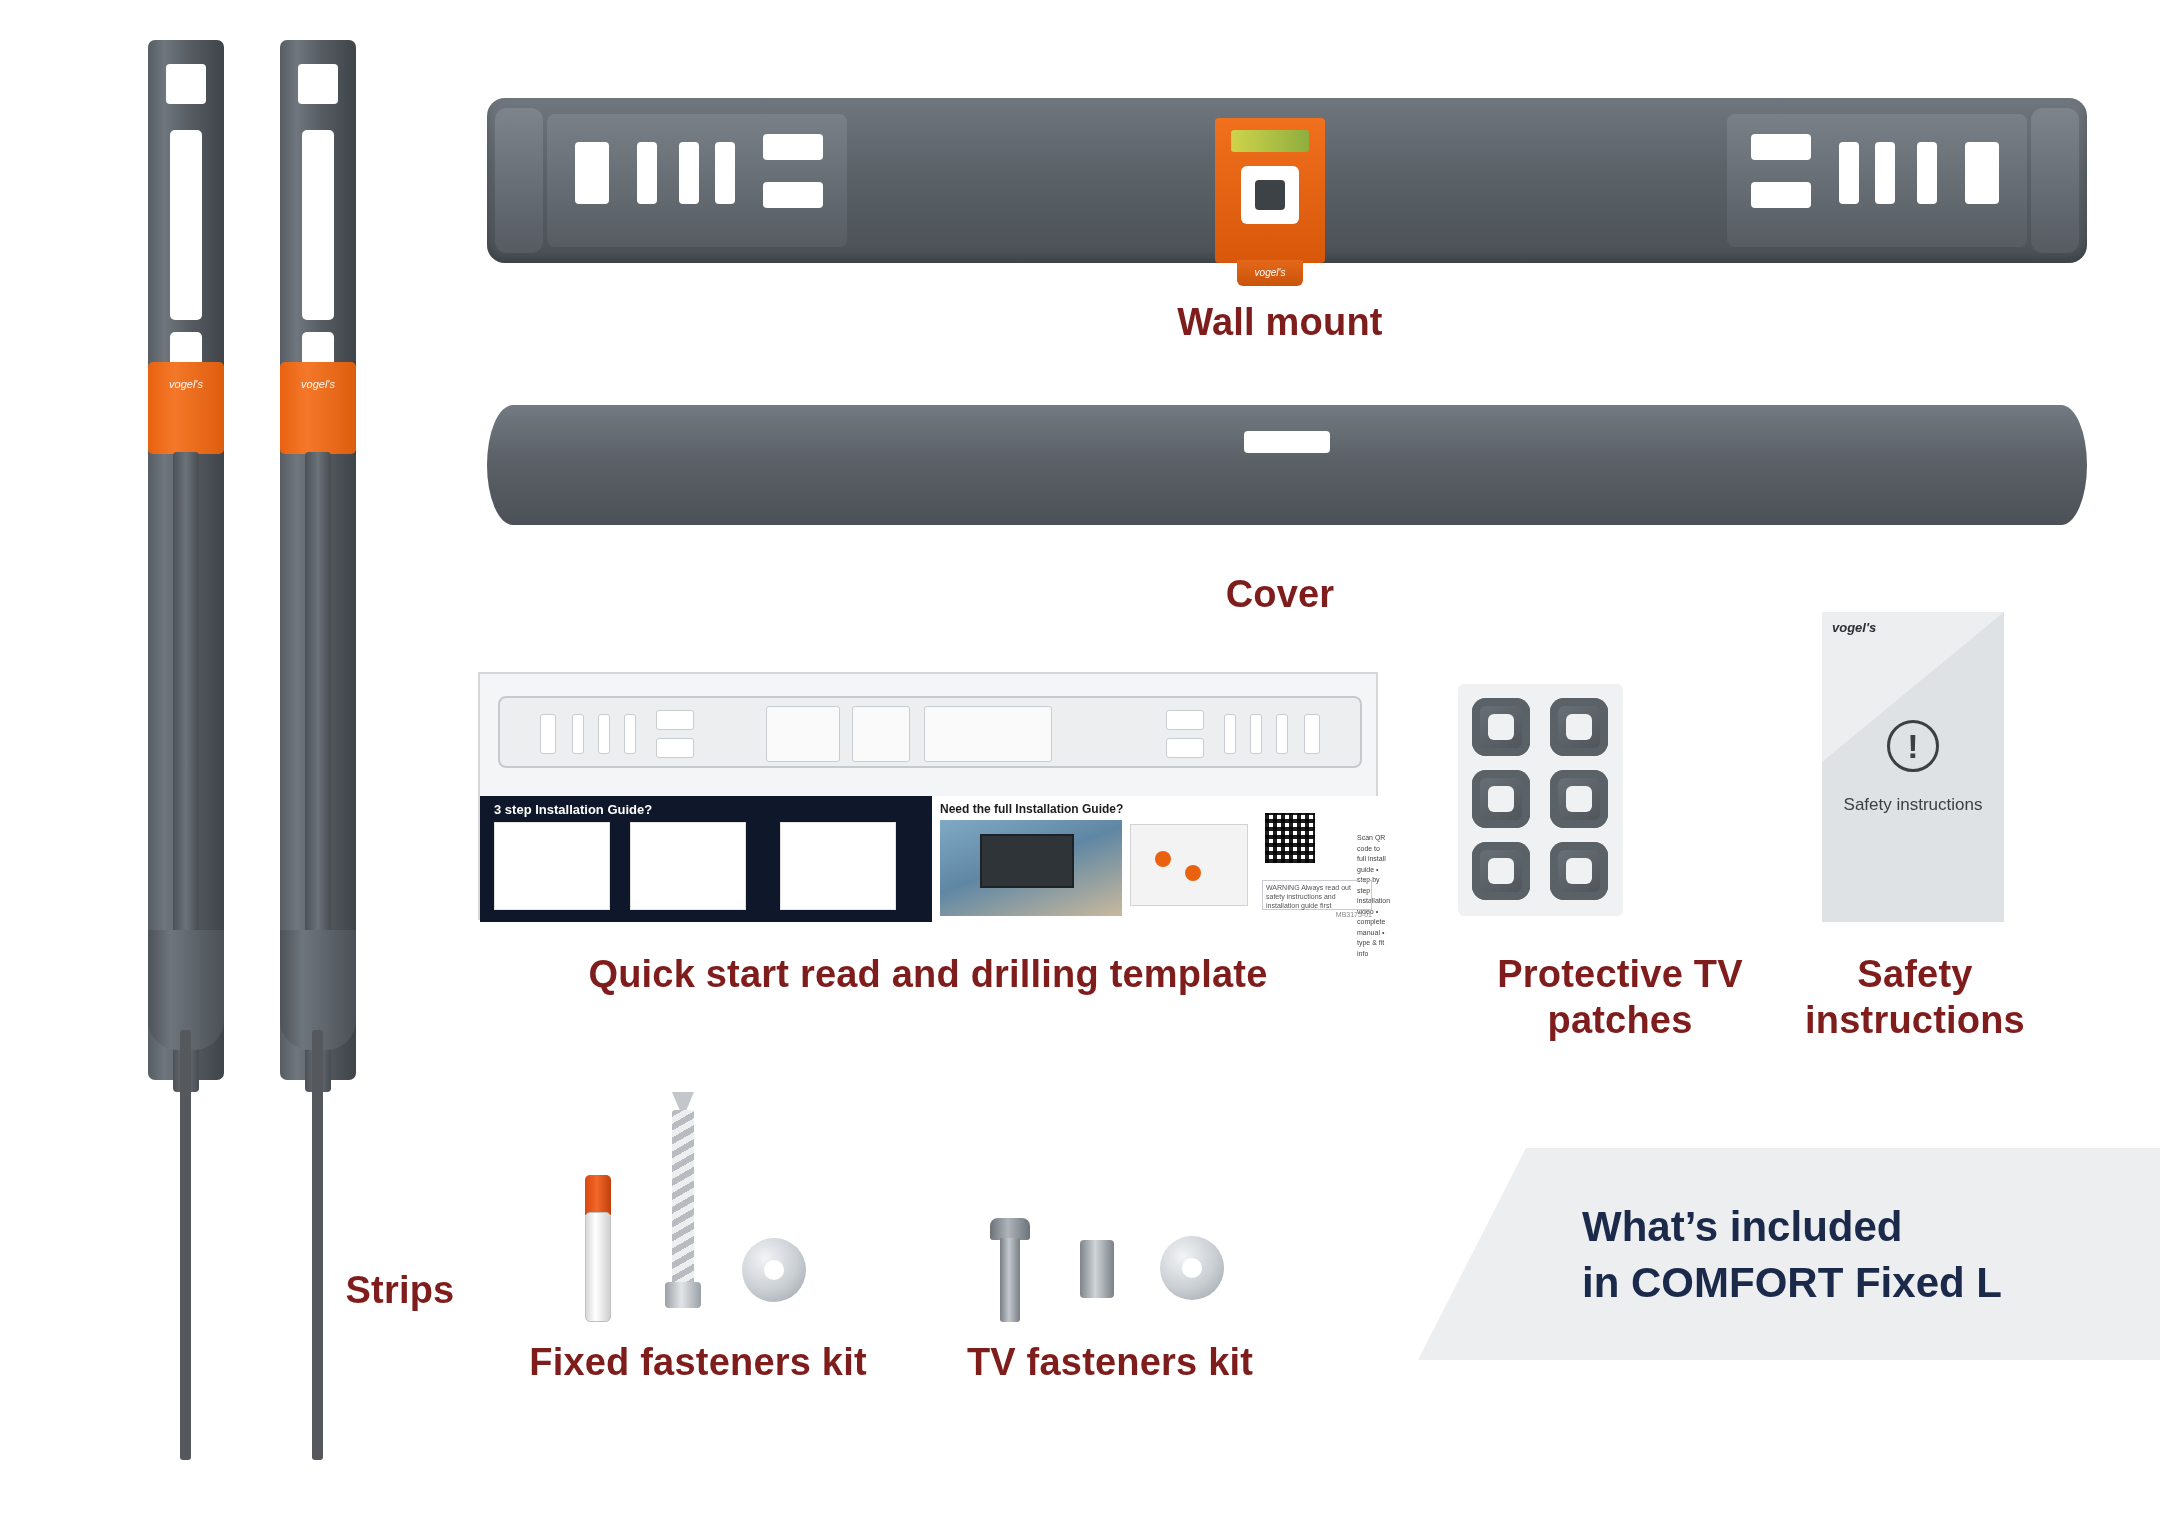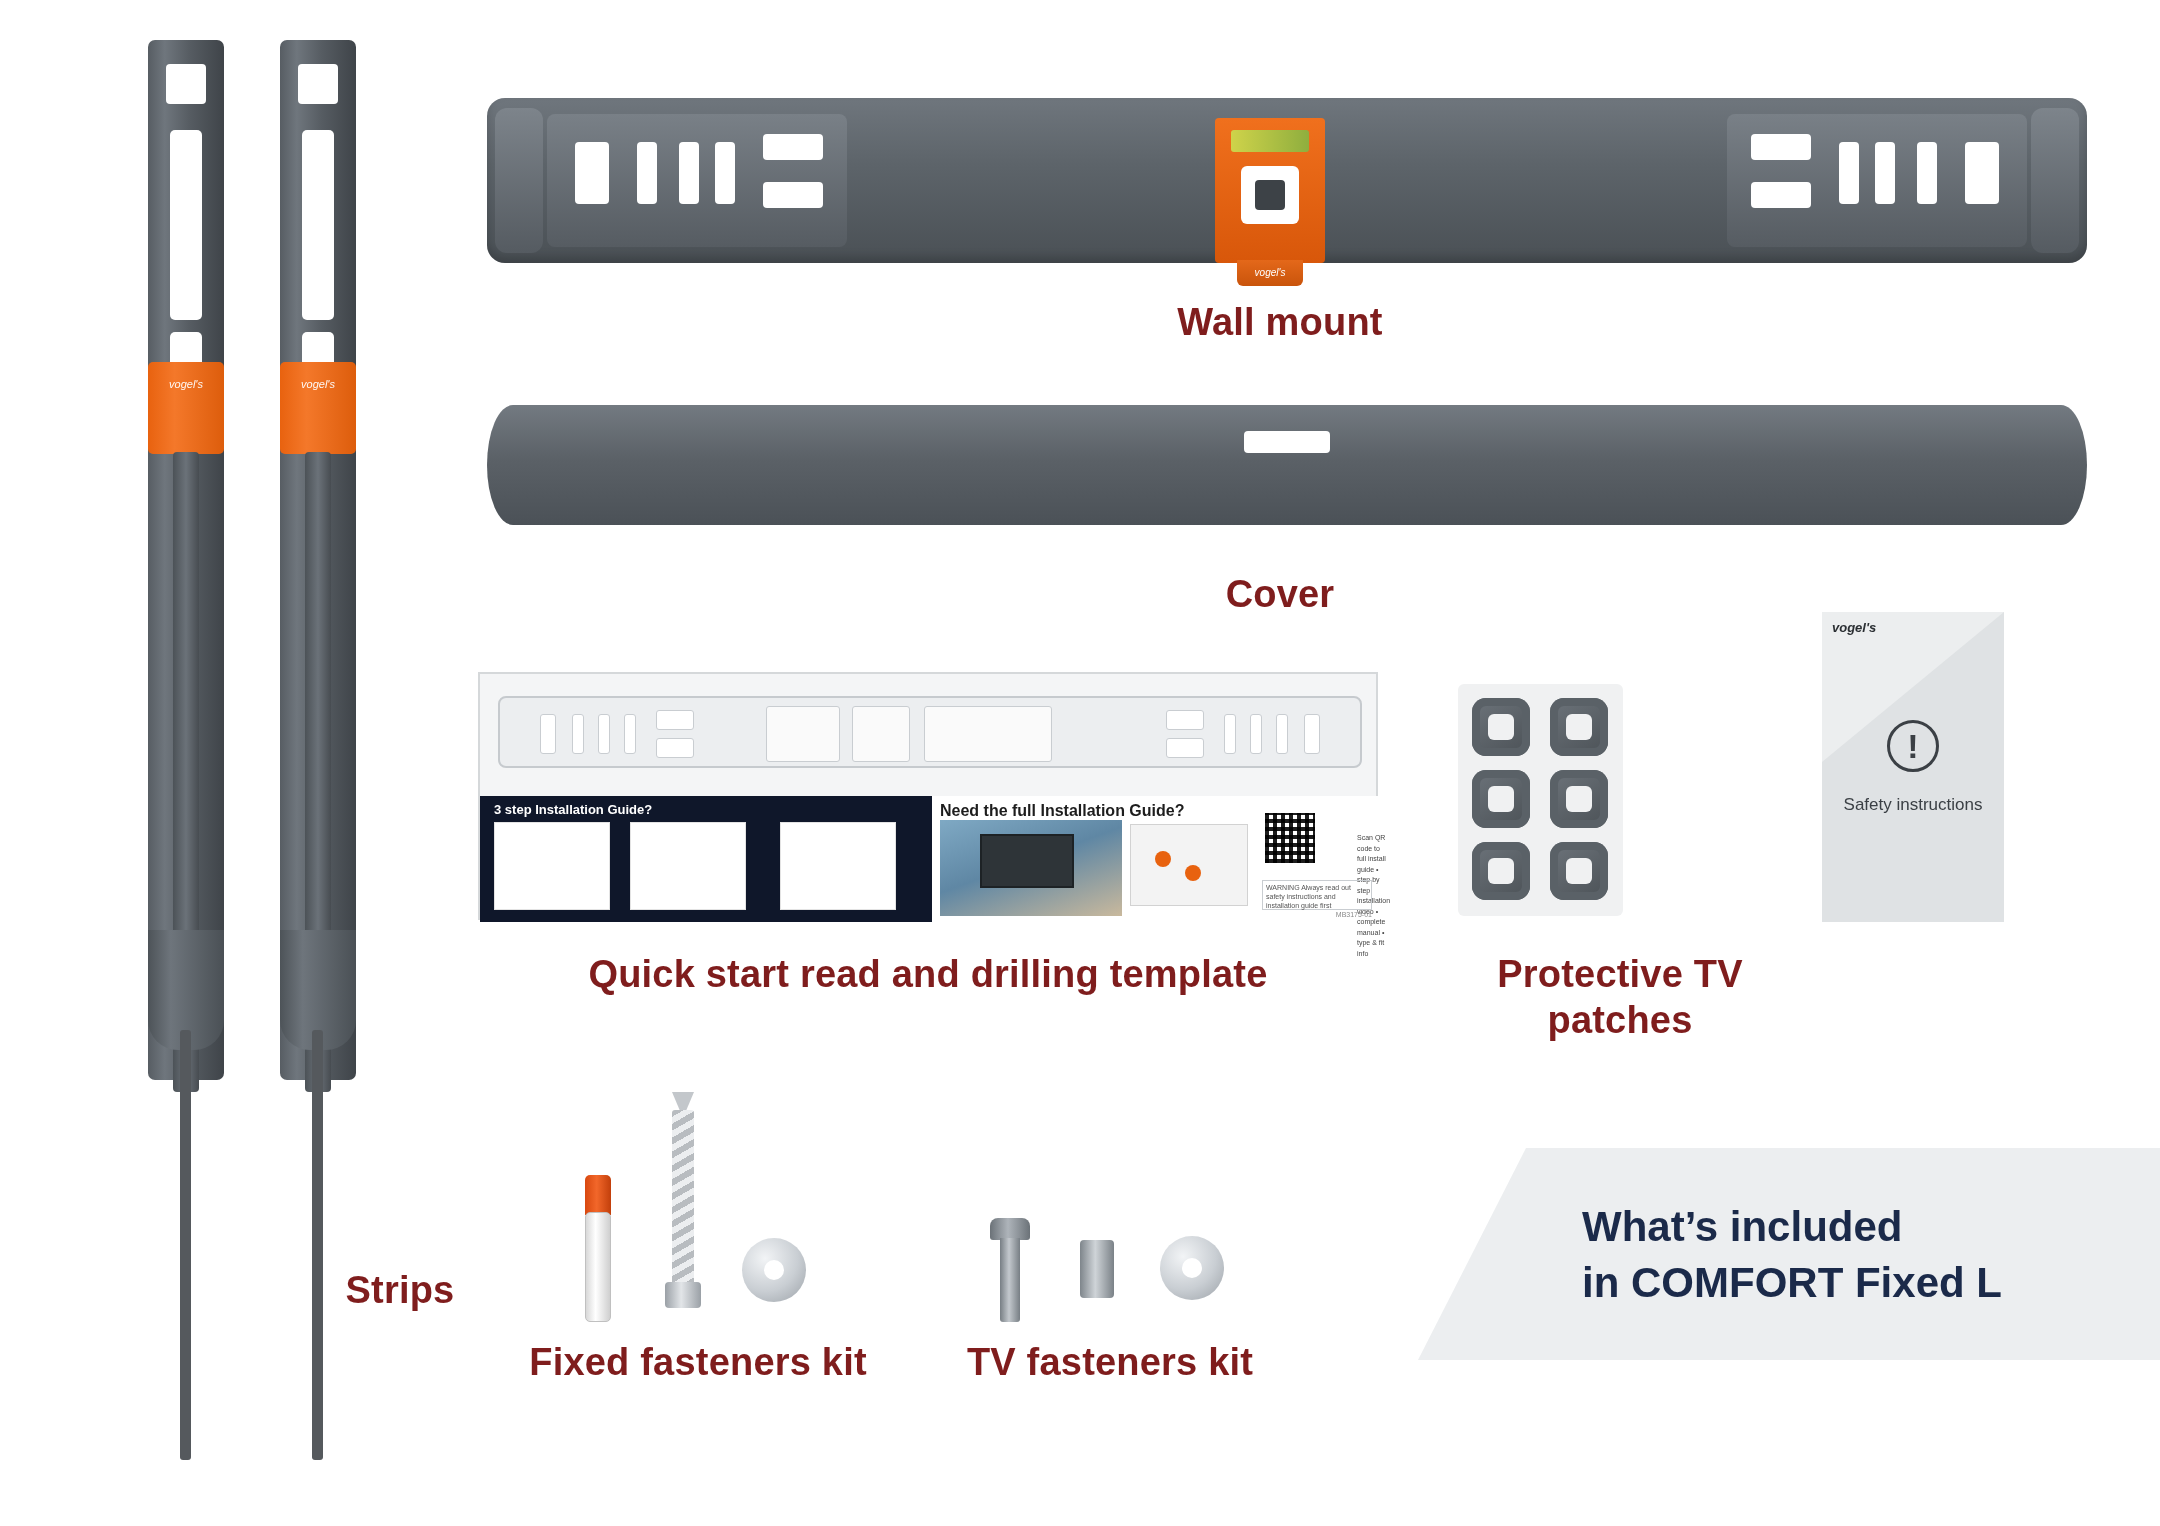"Need the full Installation Guide?" #guide .rw-title { font-size: 16px -> 12px }
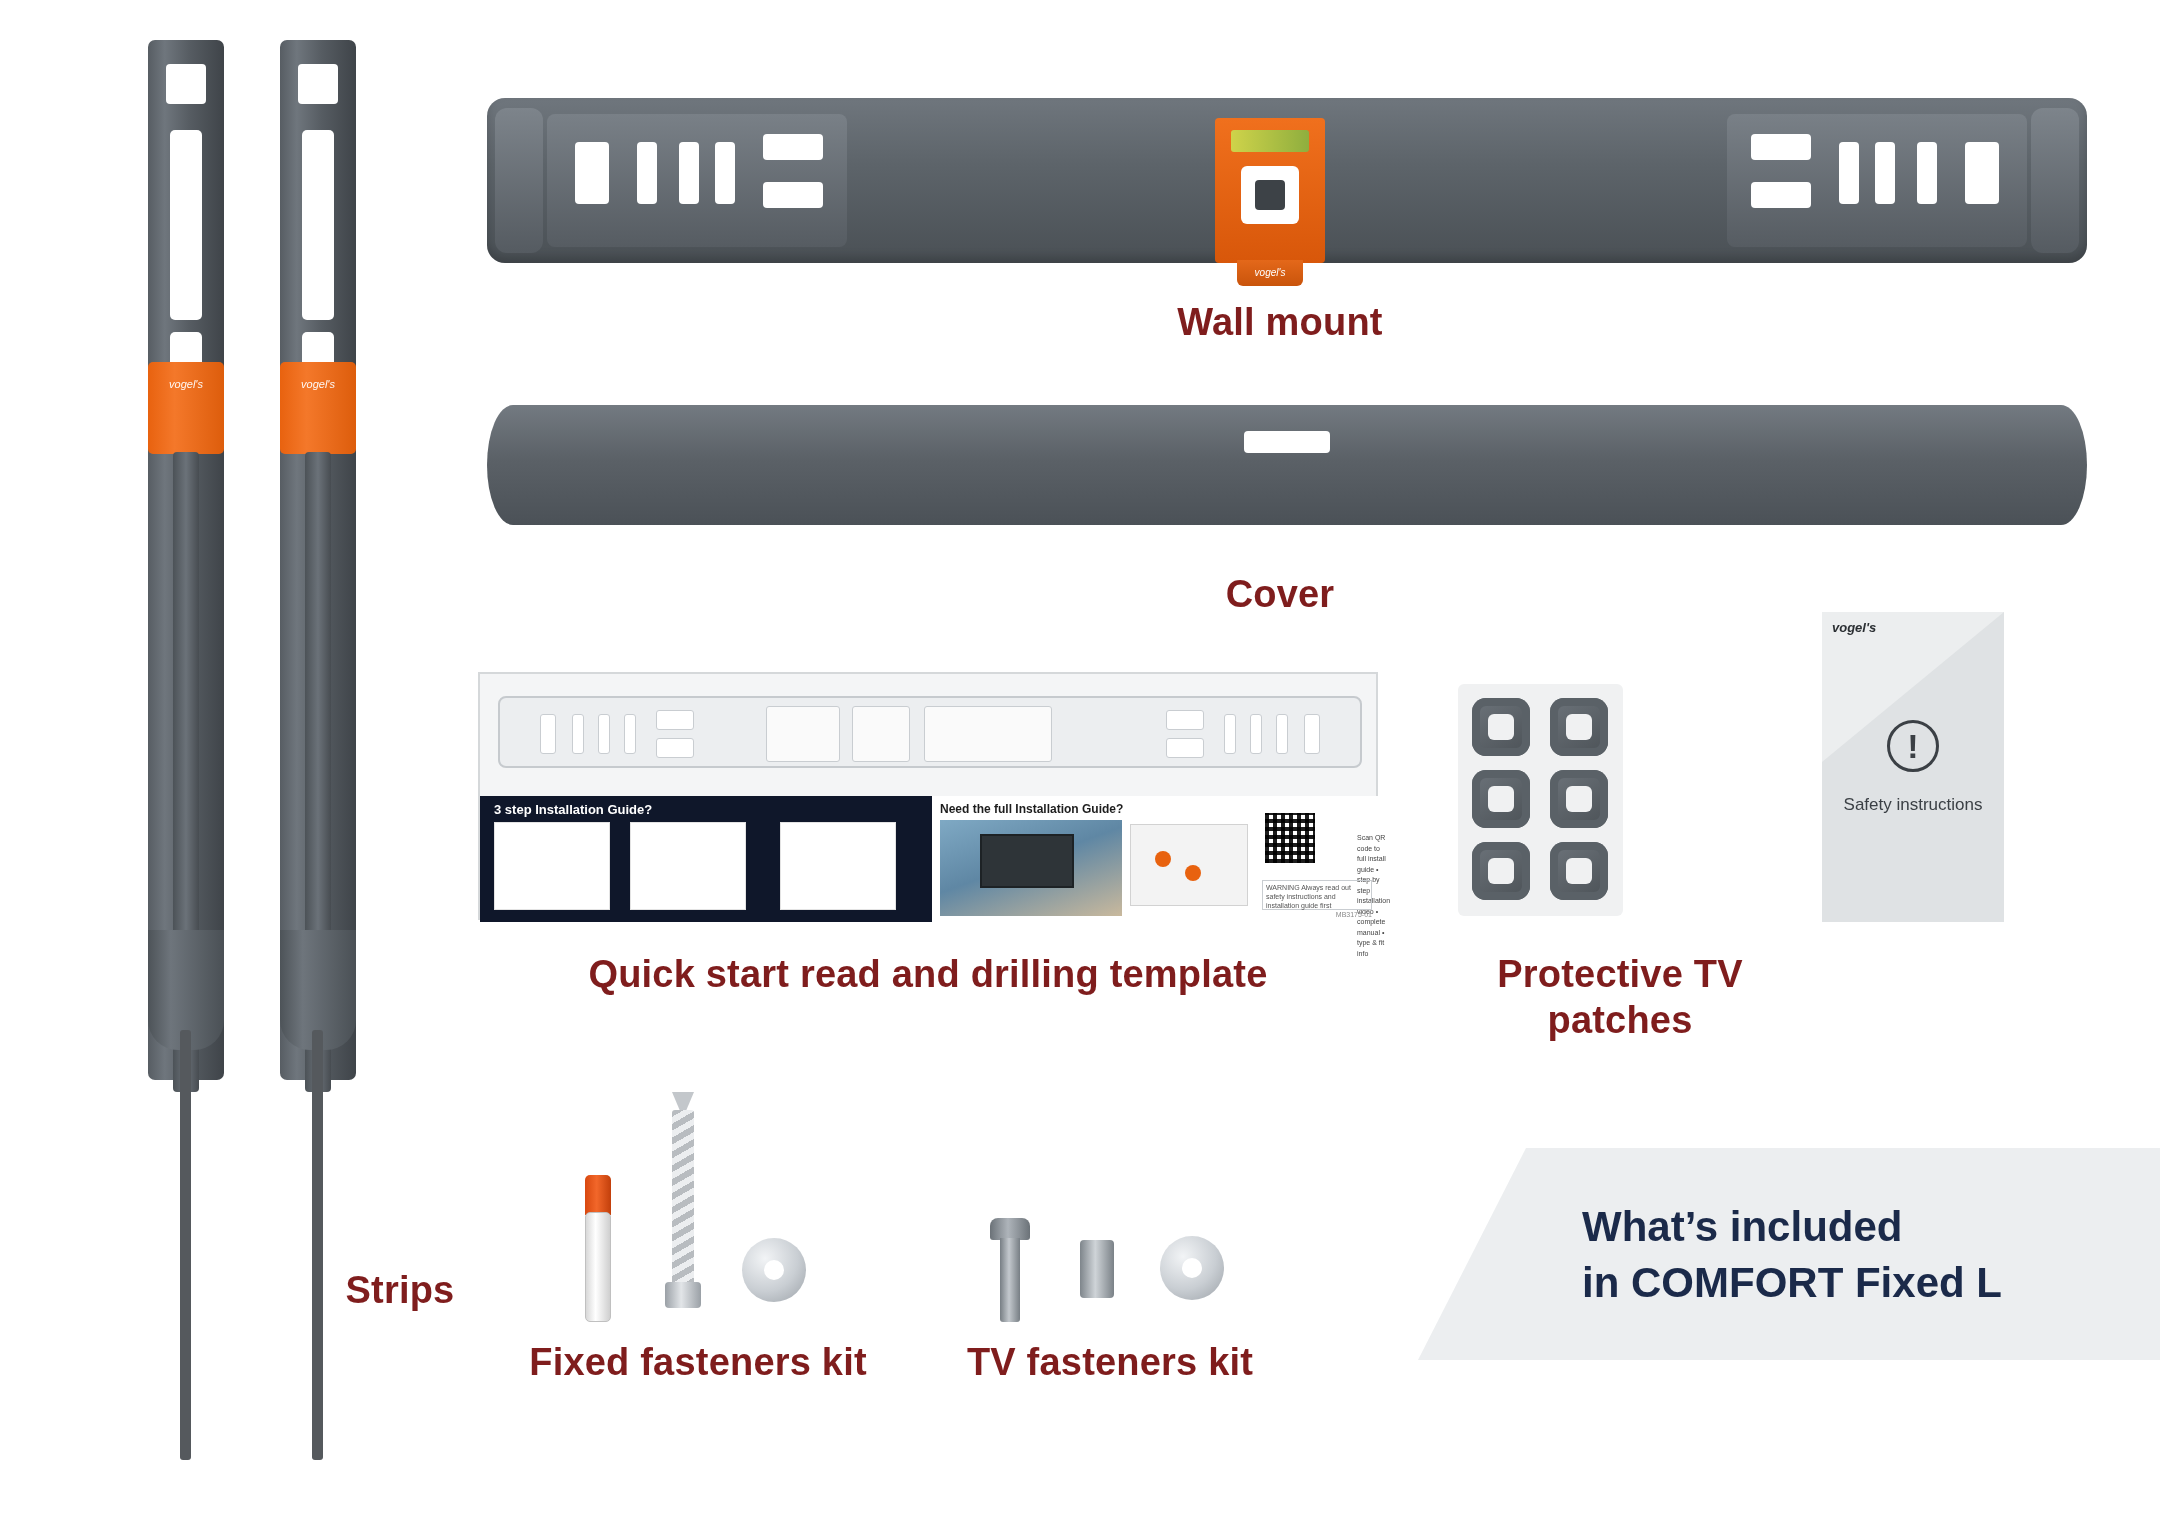"Safety" div.label { html: none -> <div>Safety instructions</div> }
